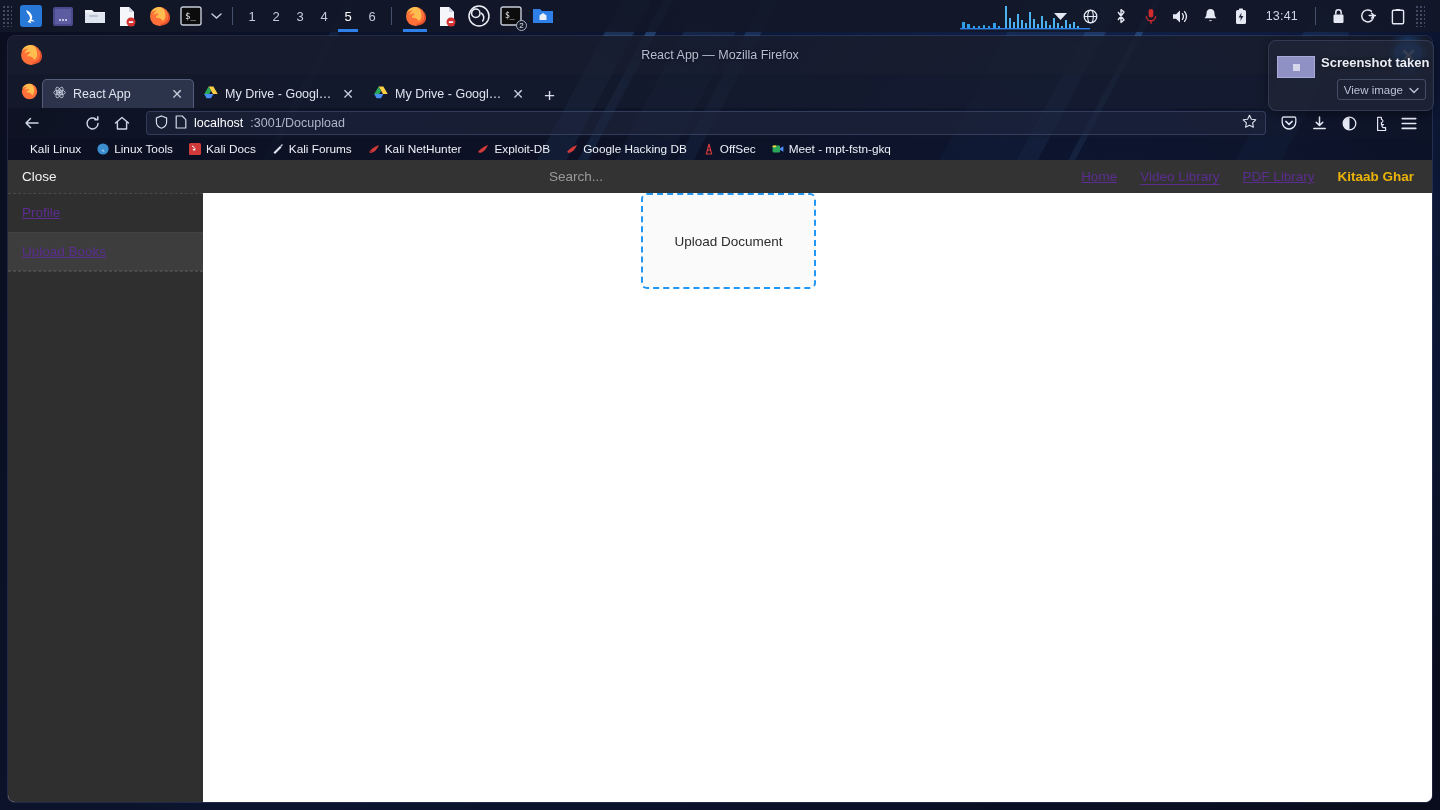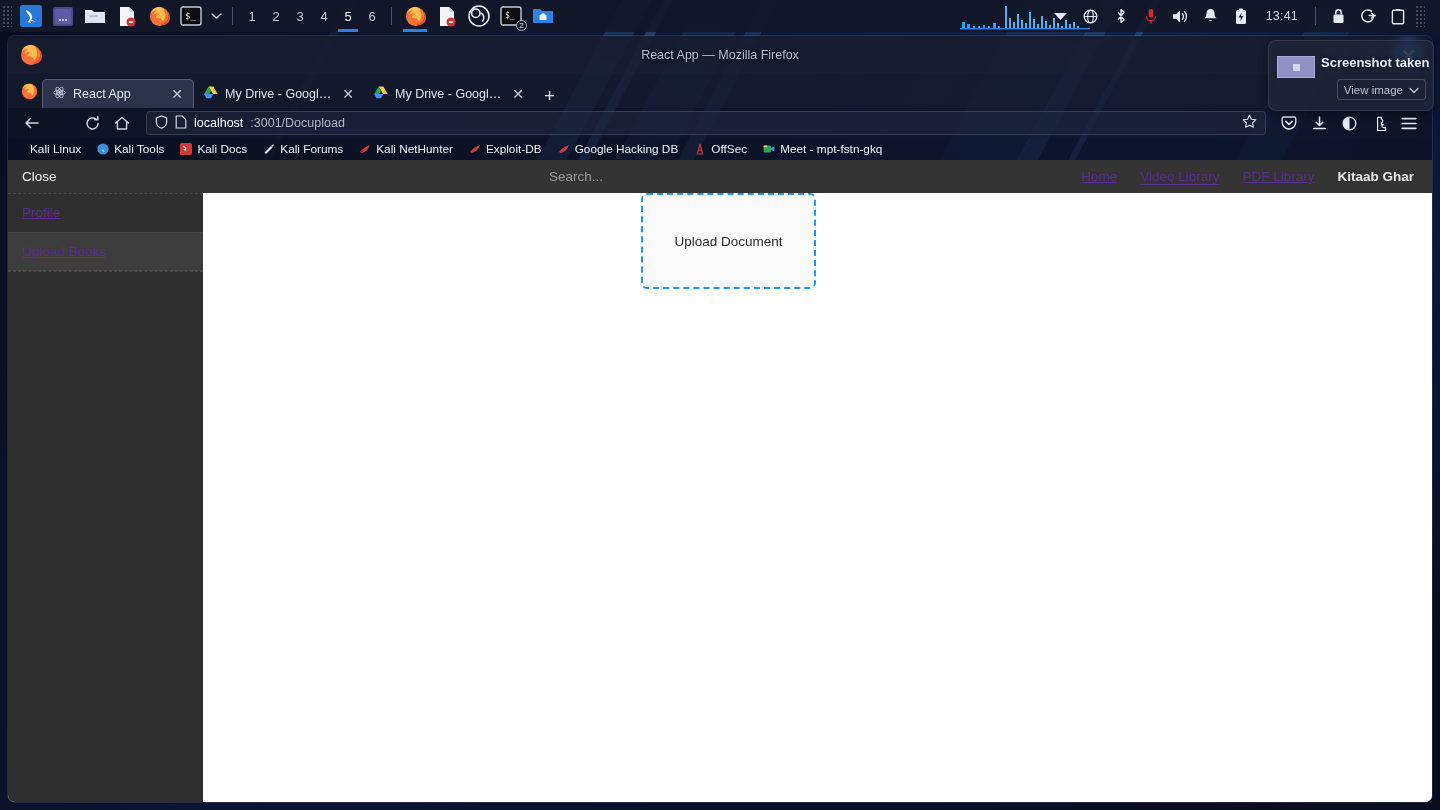"Kali Tools" span { text: Kali -> Linux }
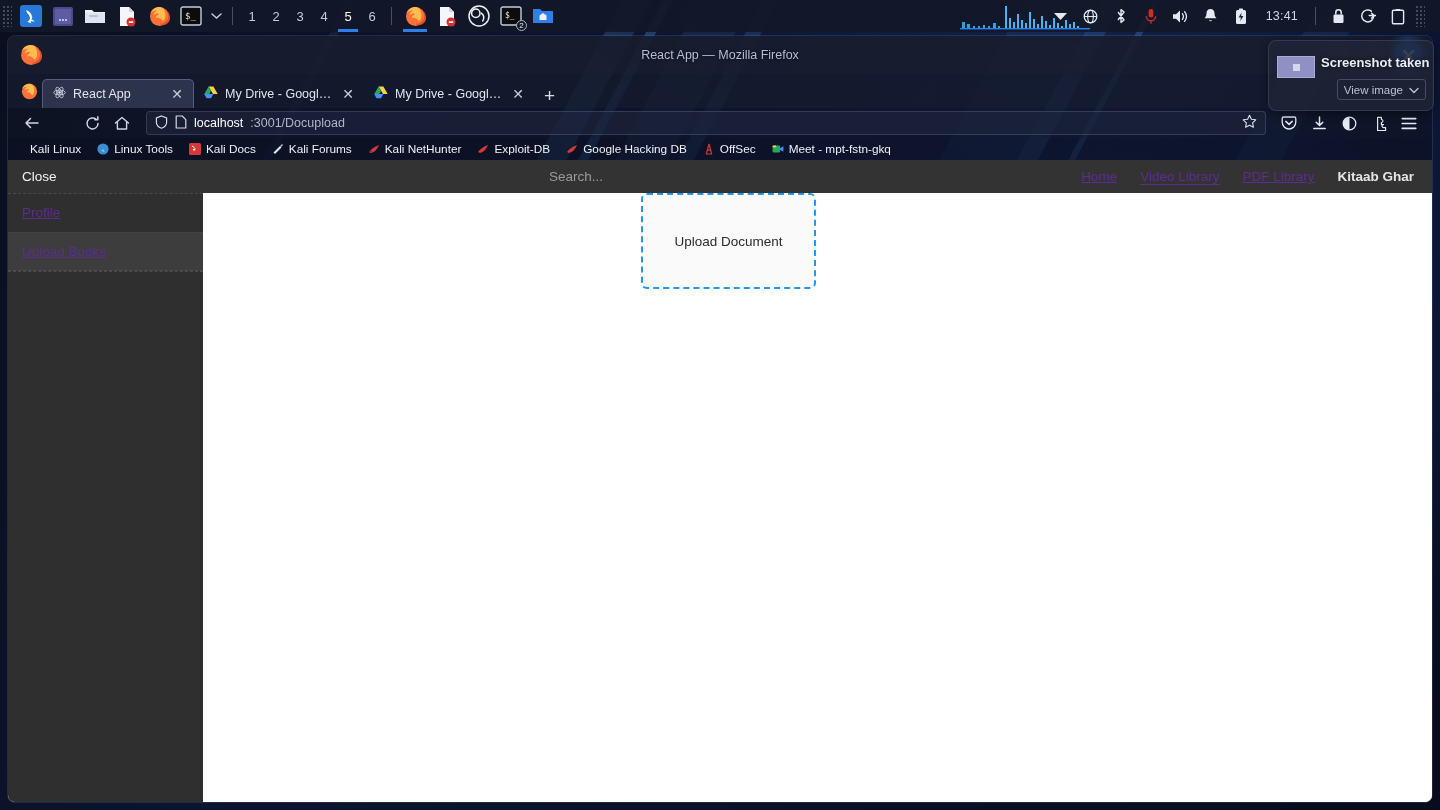"Kitaab Ghar" #brand { color: #e5e5e5 -> #eab308 }
